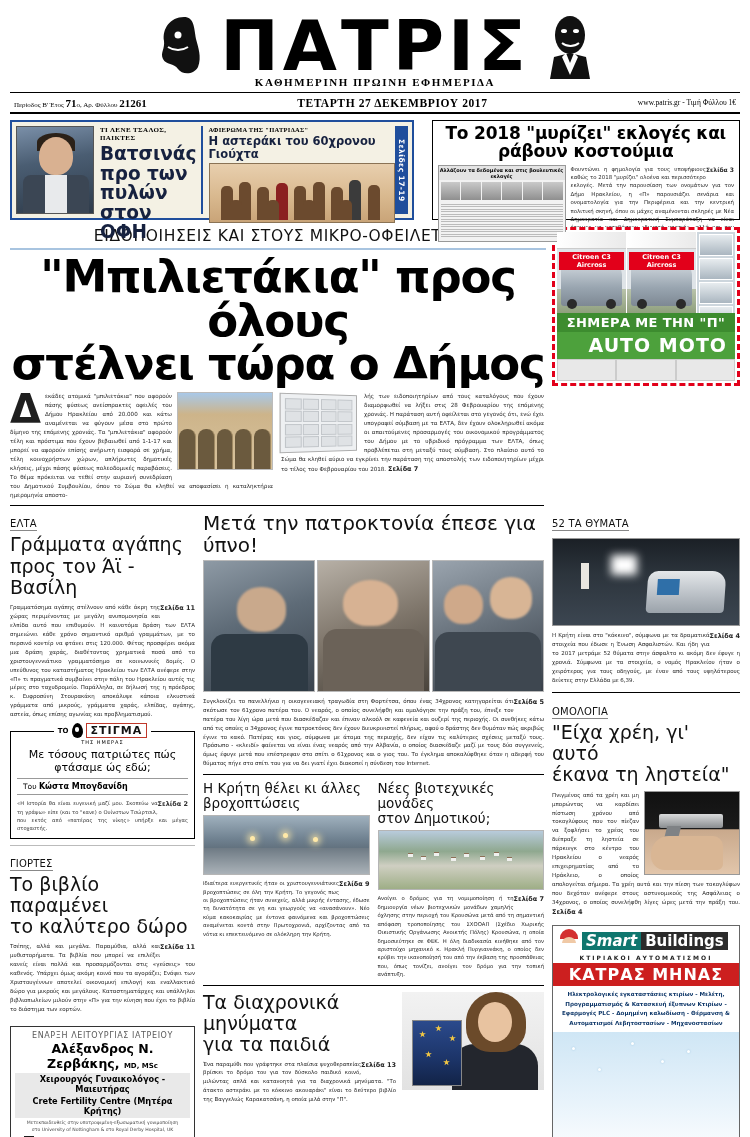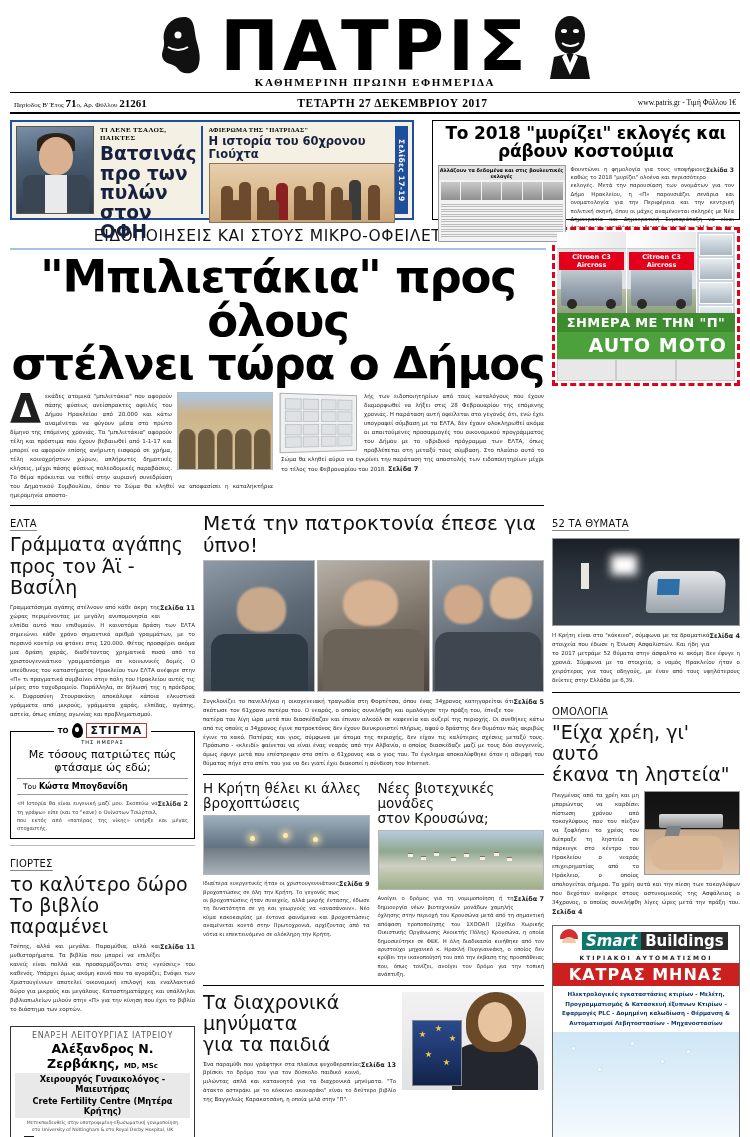"Η ιστορία του 60χρονου Γιούχτα" div.sb-r-head { text: ιστορία -> αστεράκι }
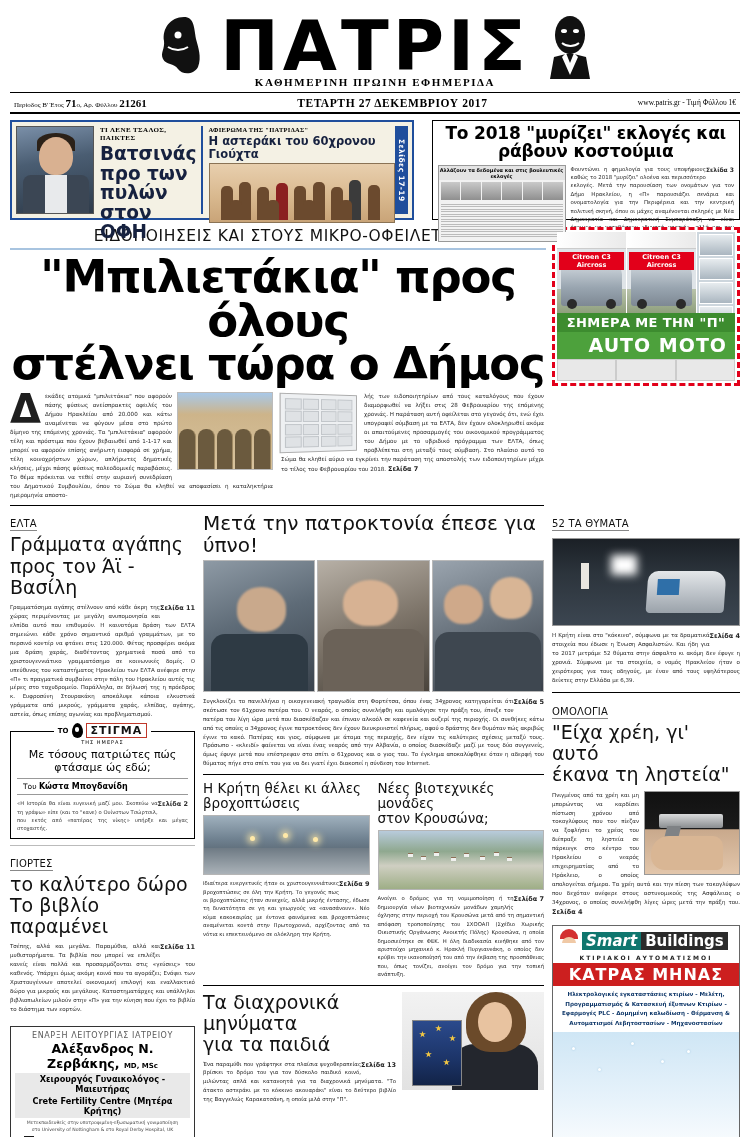"στον Κρουσώνα;" div { text: Κρουσώνα -> Δημοτικού }
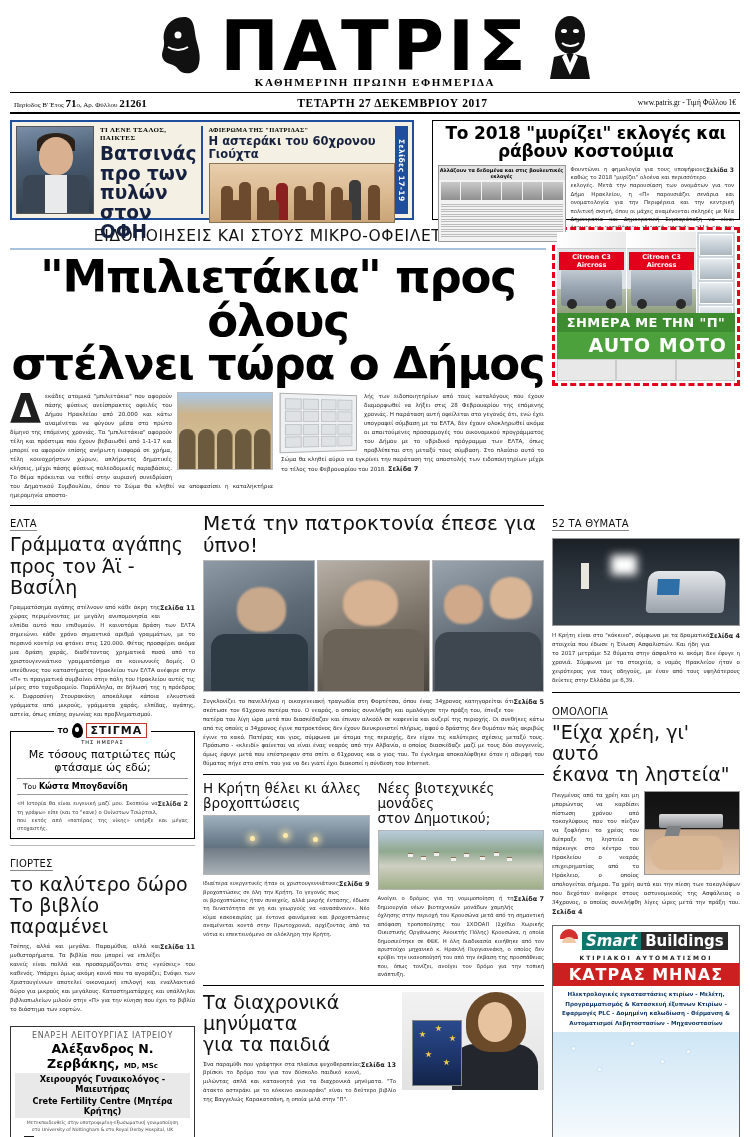"το καλύτερο δώρο" div { order: before "Το βιβλίο παραμένει" -> after "Το βιβλίο παραμένει" }
